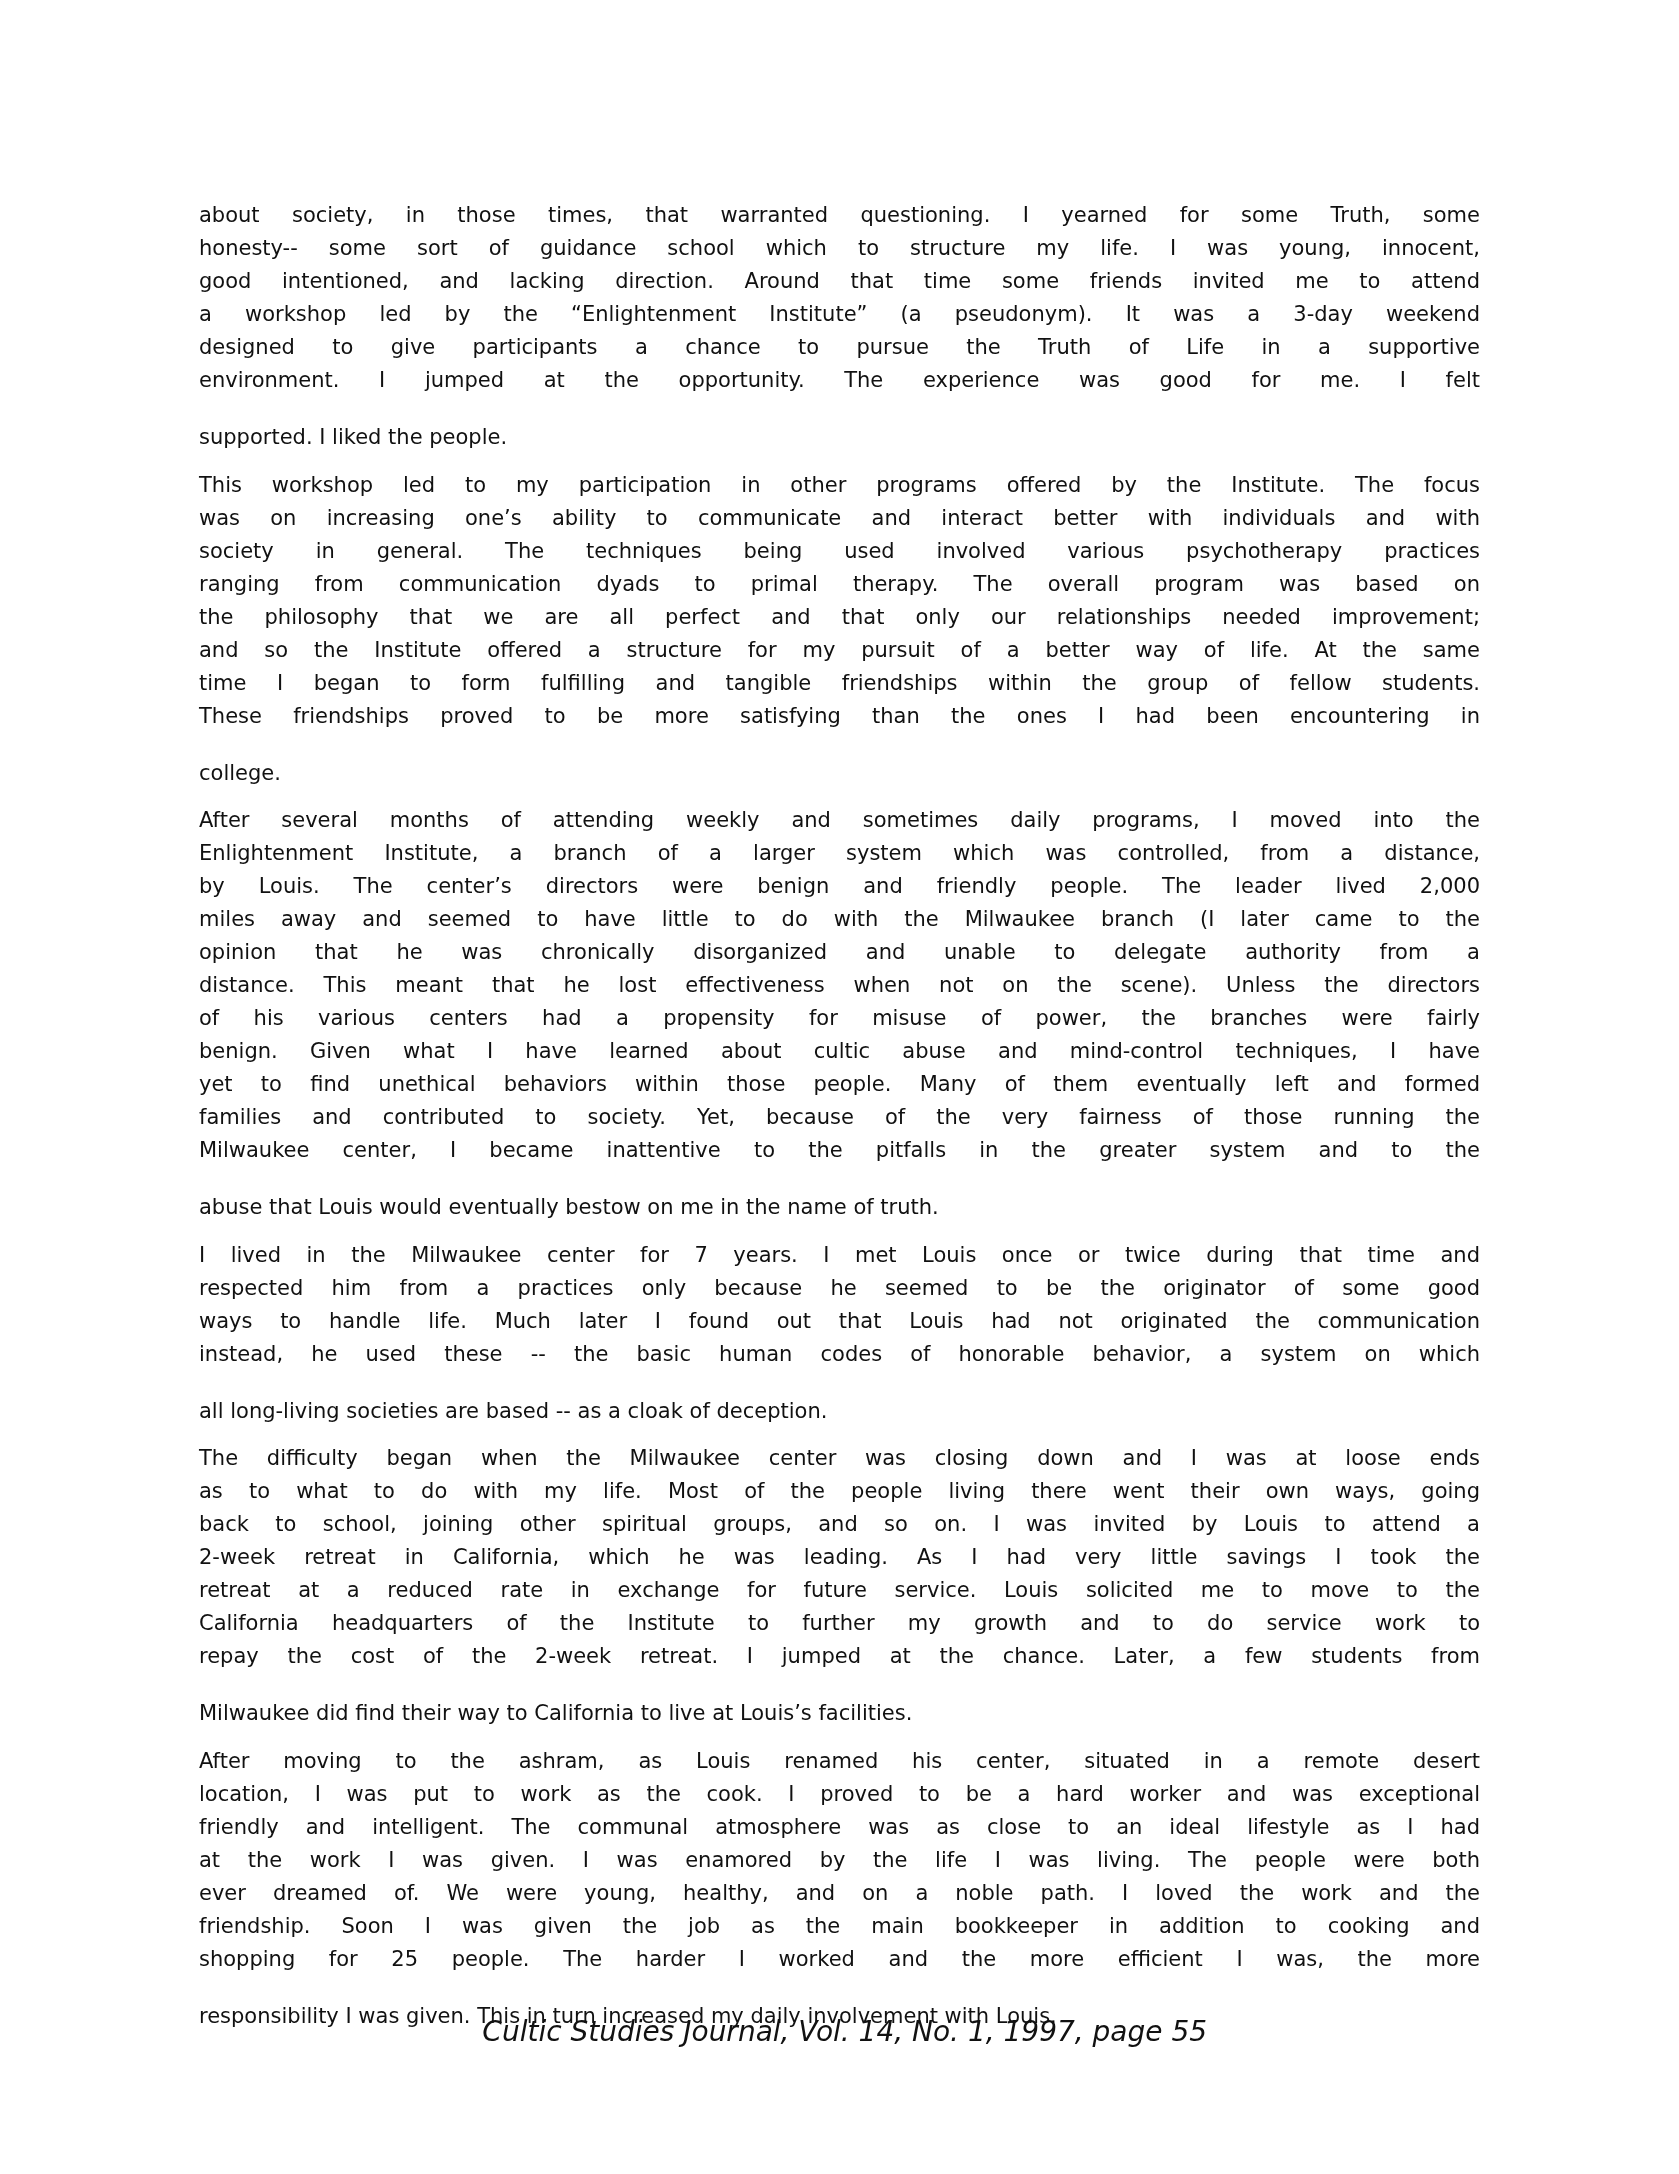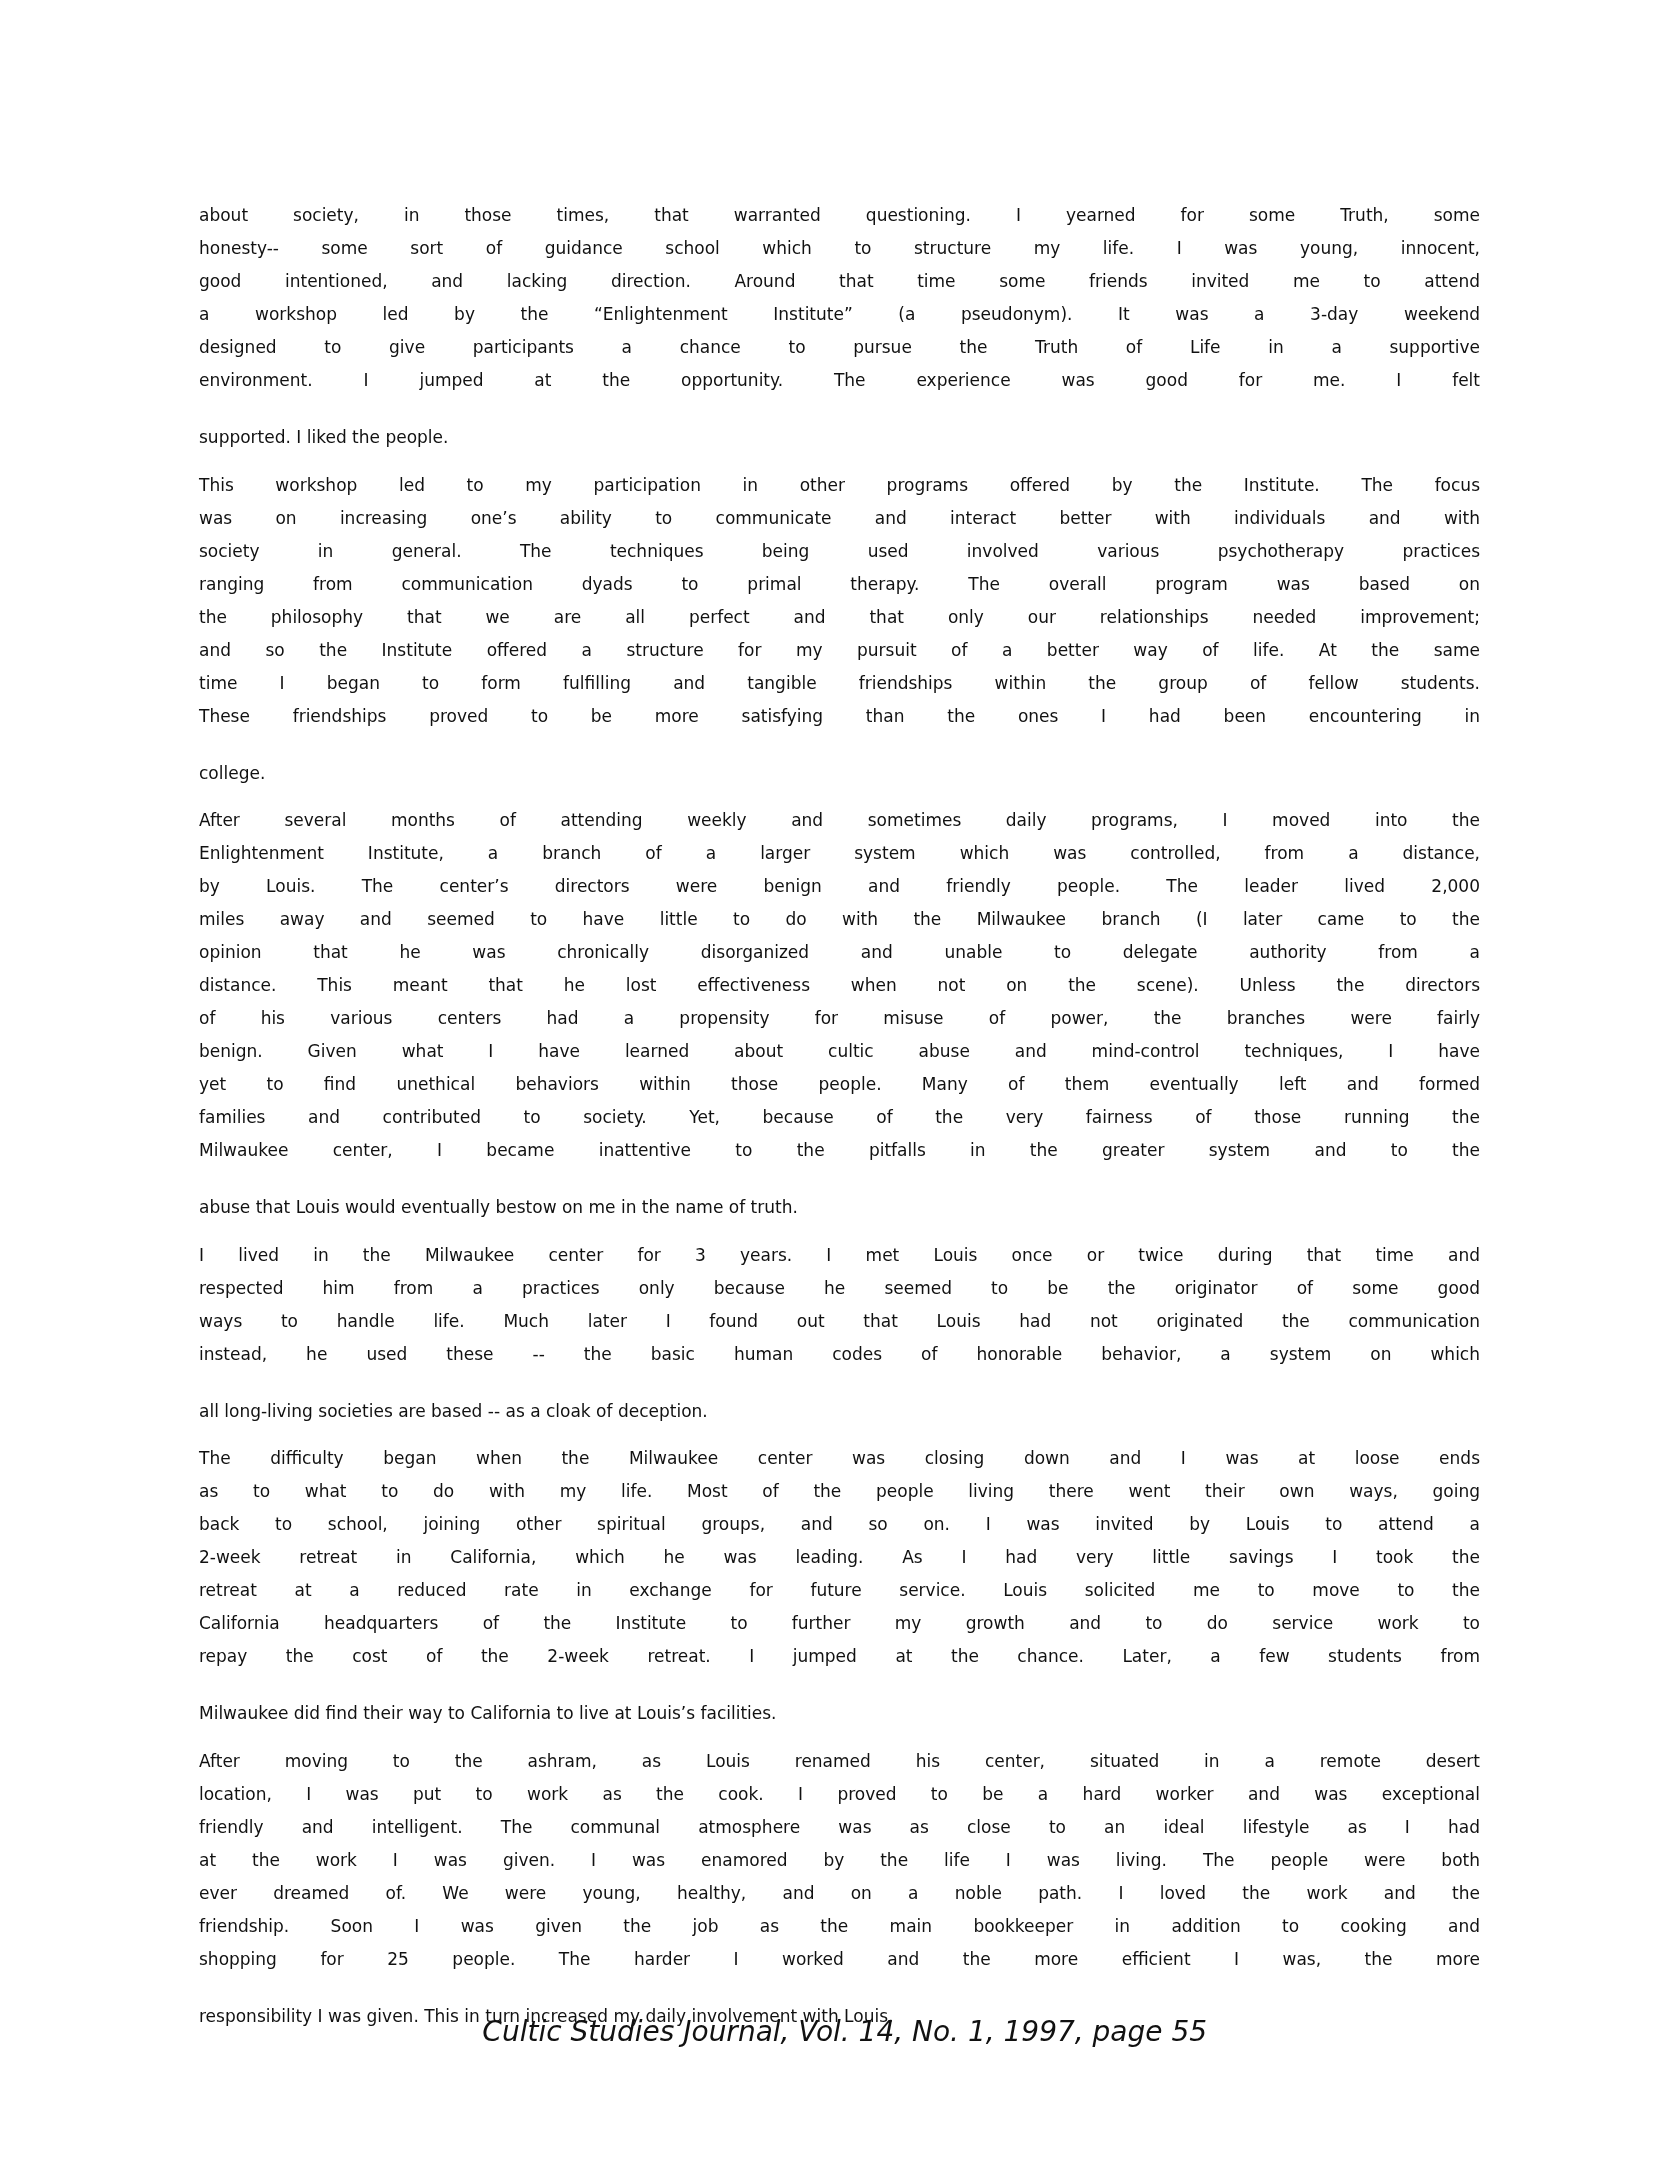"about society, in those times," .body-text { font-size: 17px -> 21px }
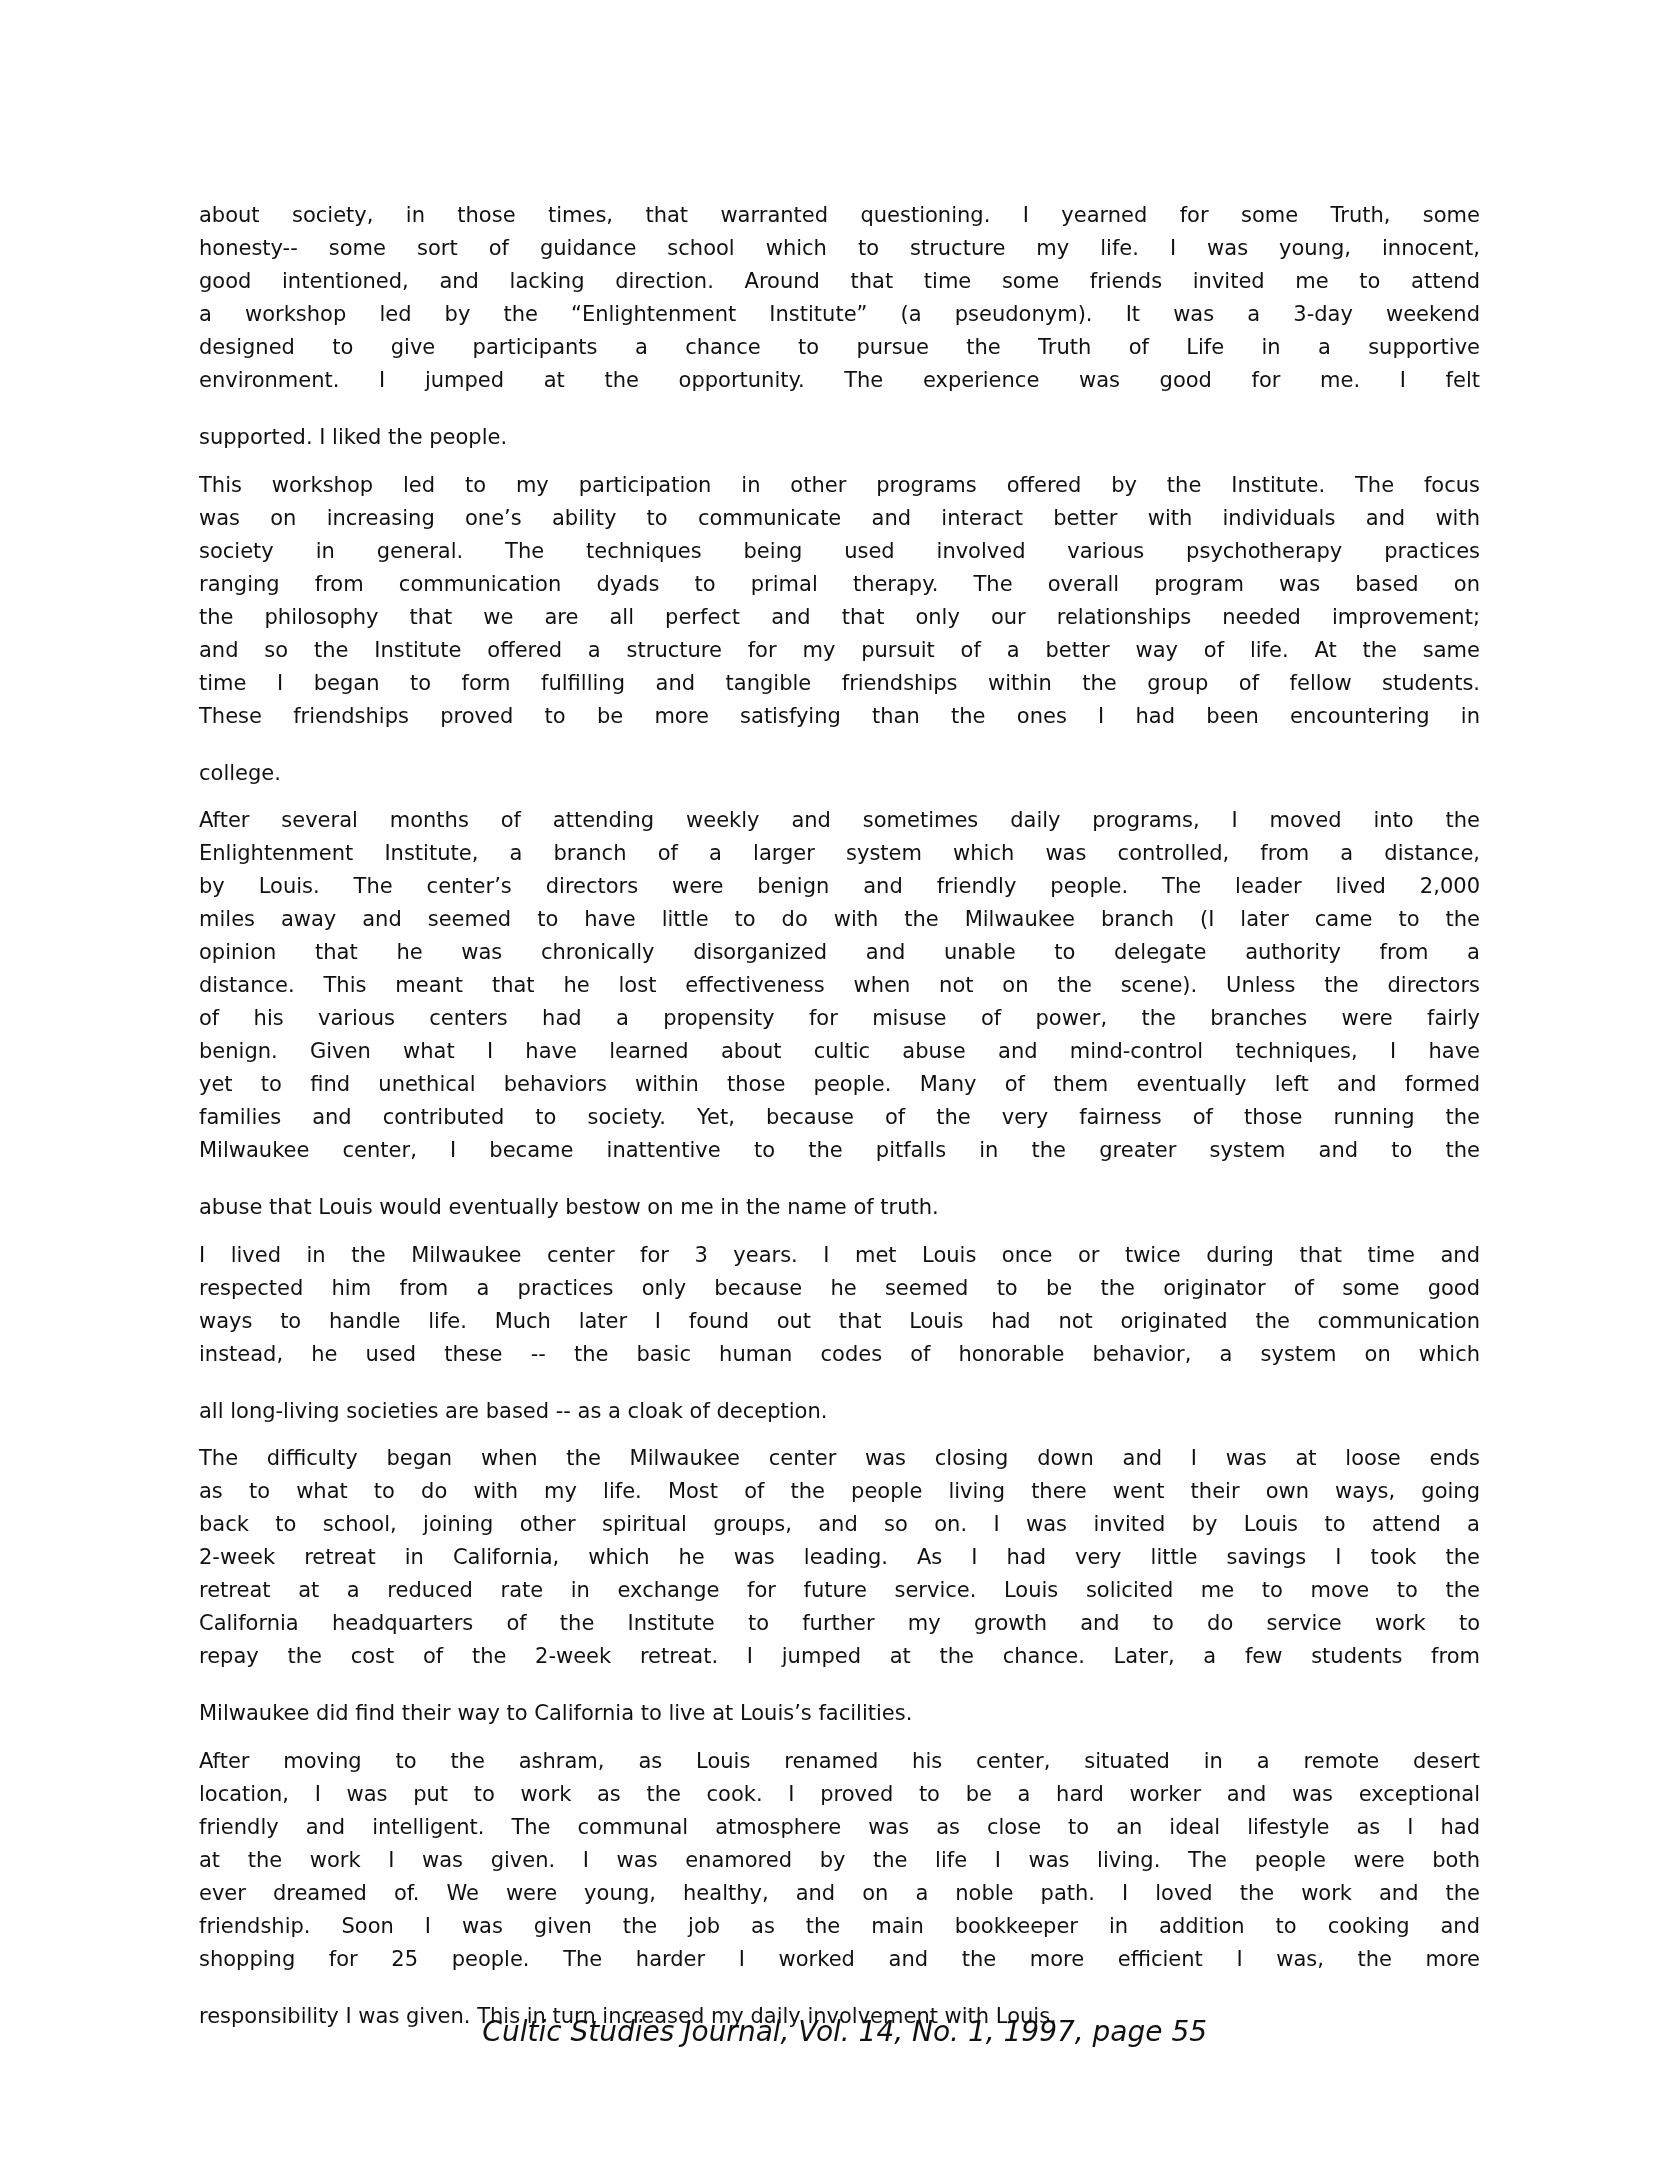"I lived in the Milwaukee" span.line { text: 3 -> 7 }
